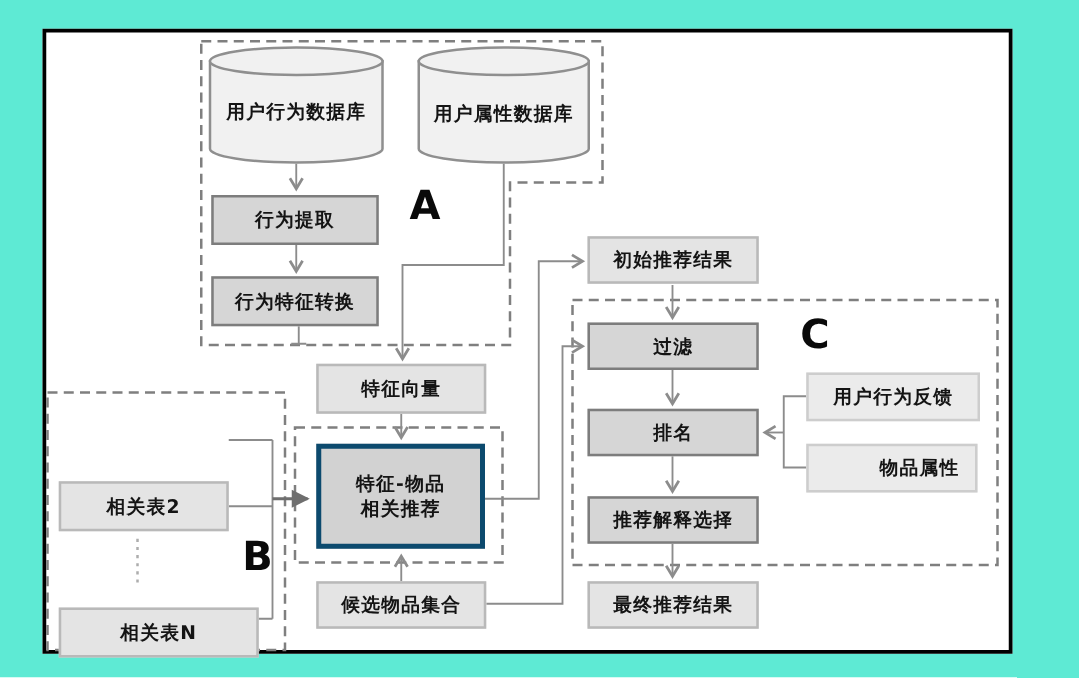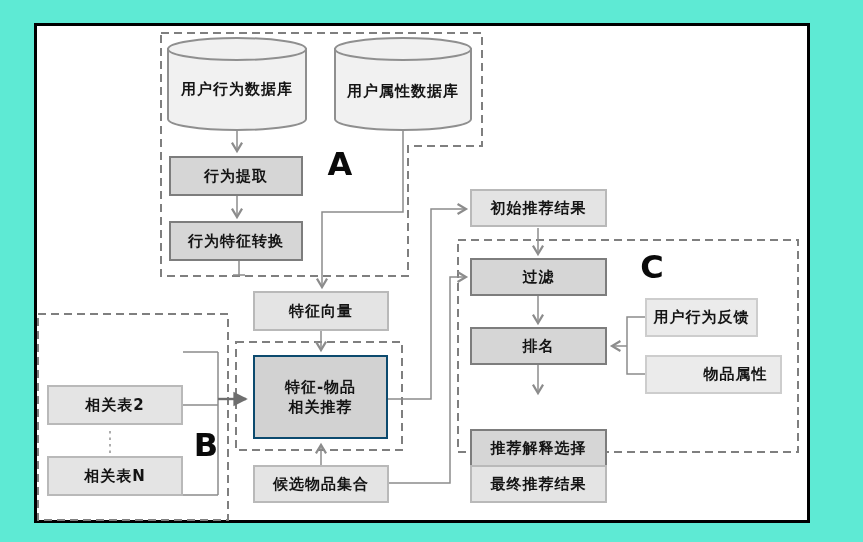"用户行为反馈" div.node { width: 113px -> 139px }
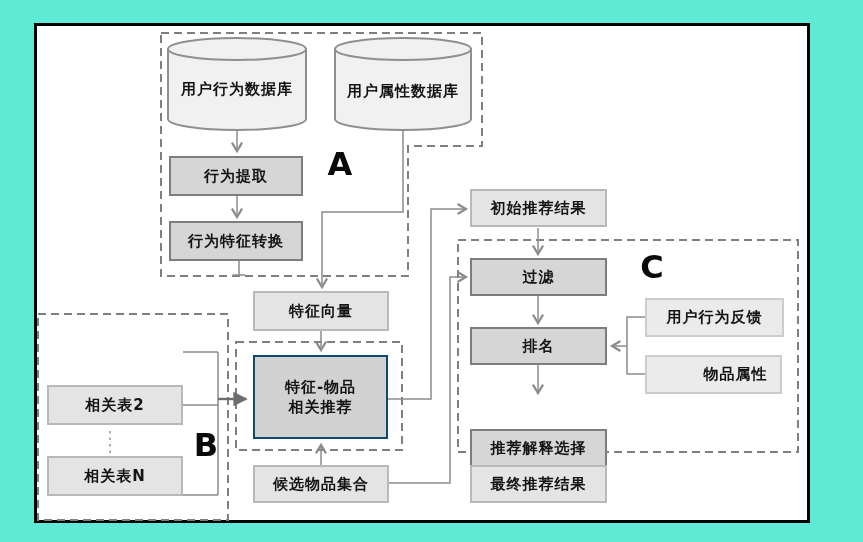"特征-物品" .node.darker { border: 2px solid #0c4a6e -> 4px solid #0c4a6e }
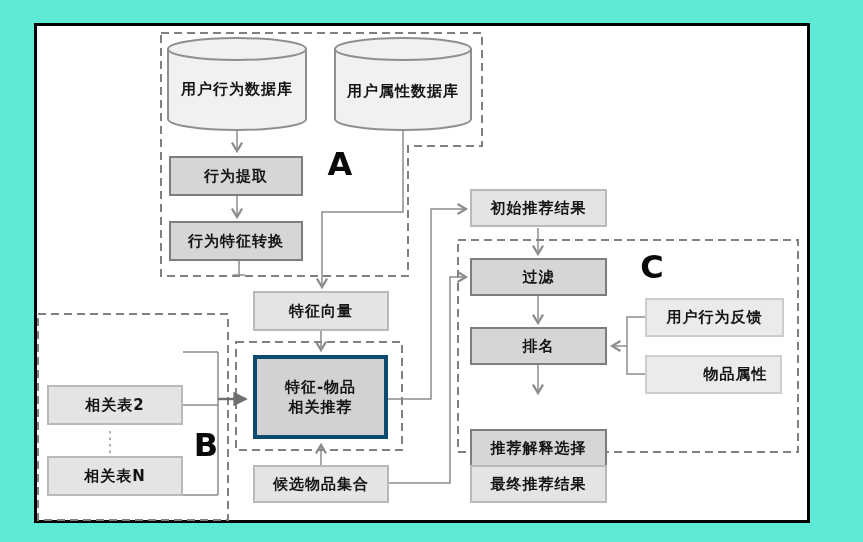"推荐解释选择" div.node { margin-top: 32px -> none }
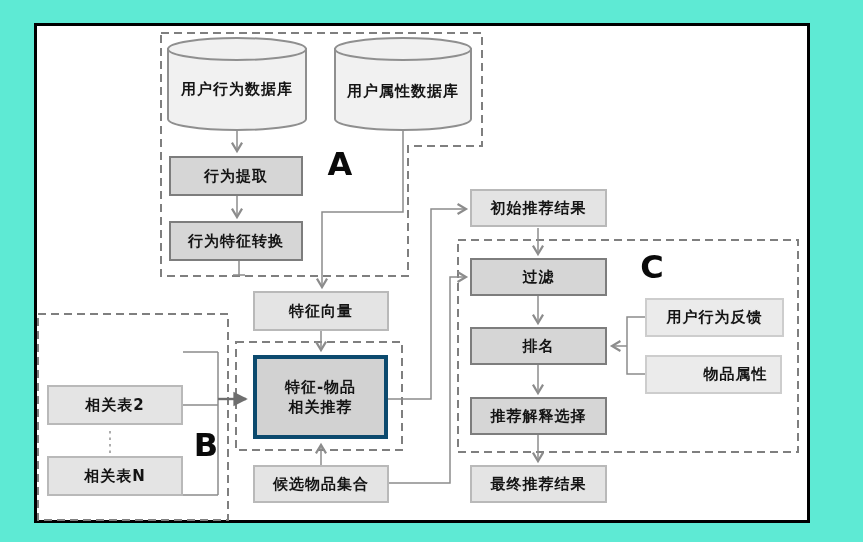"相关表N" div.node { top: 456px -> 486px; width: 136px -> 160px }
